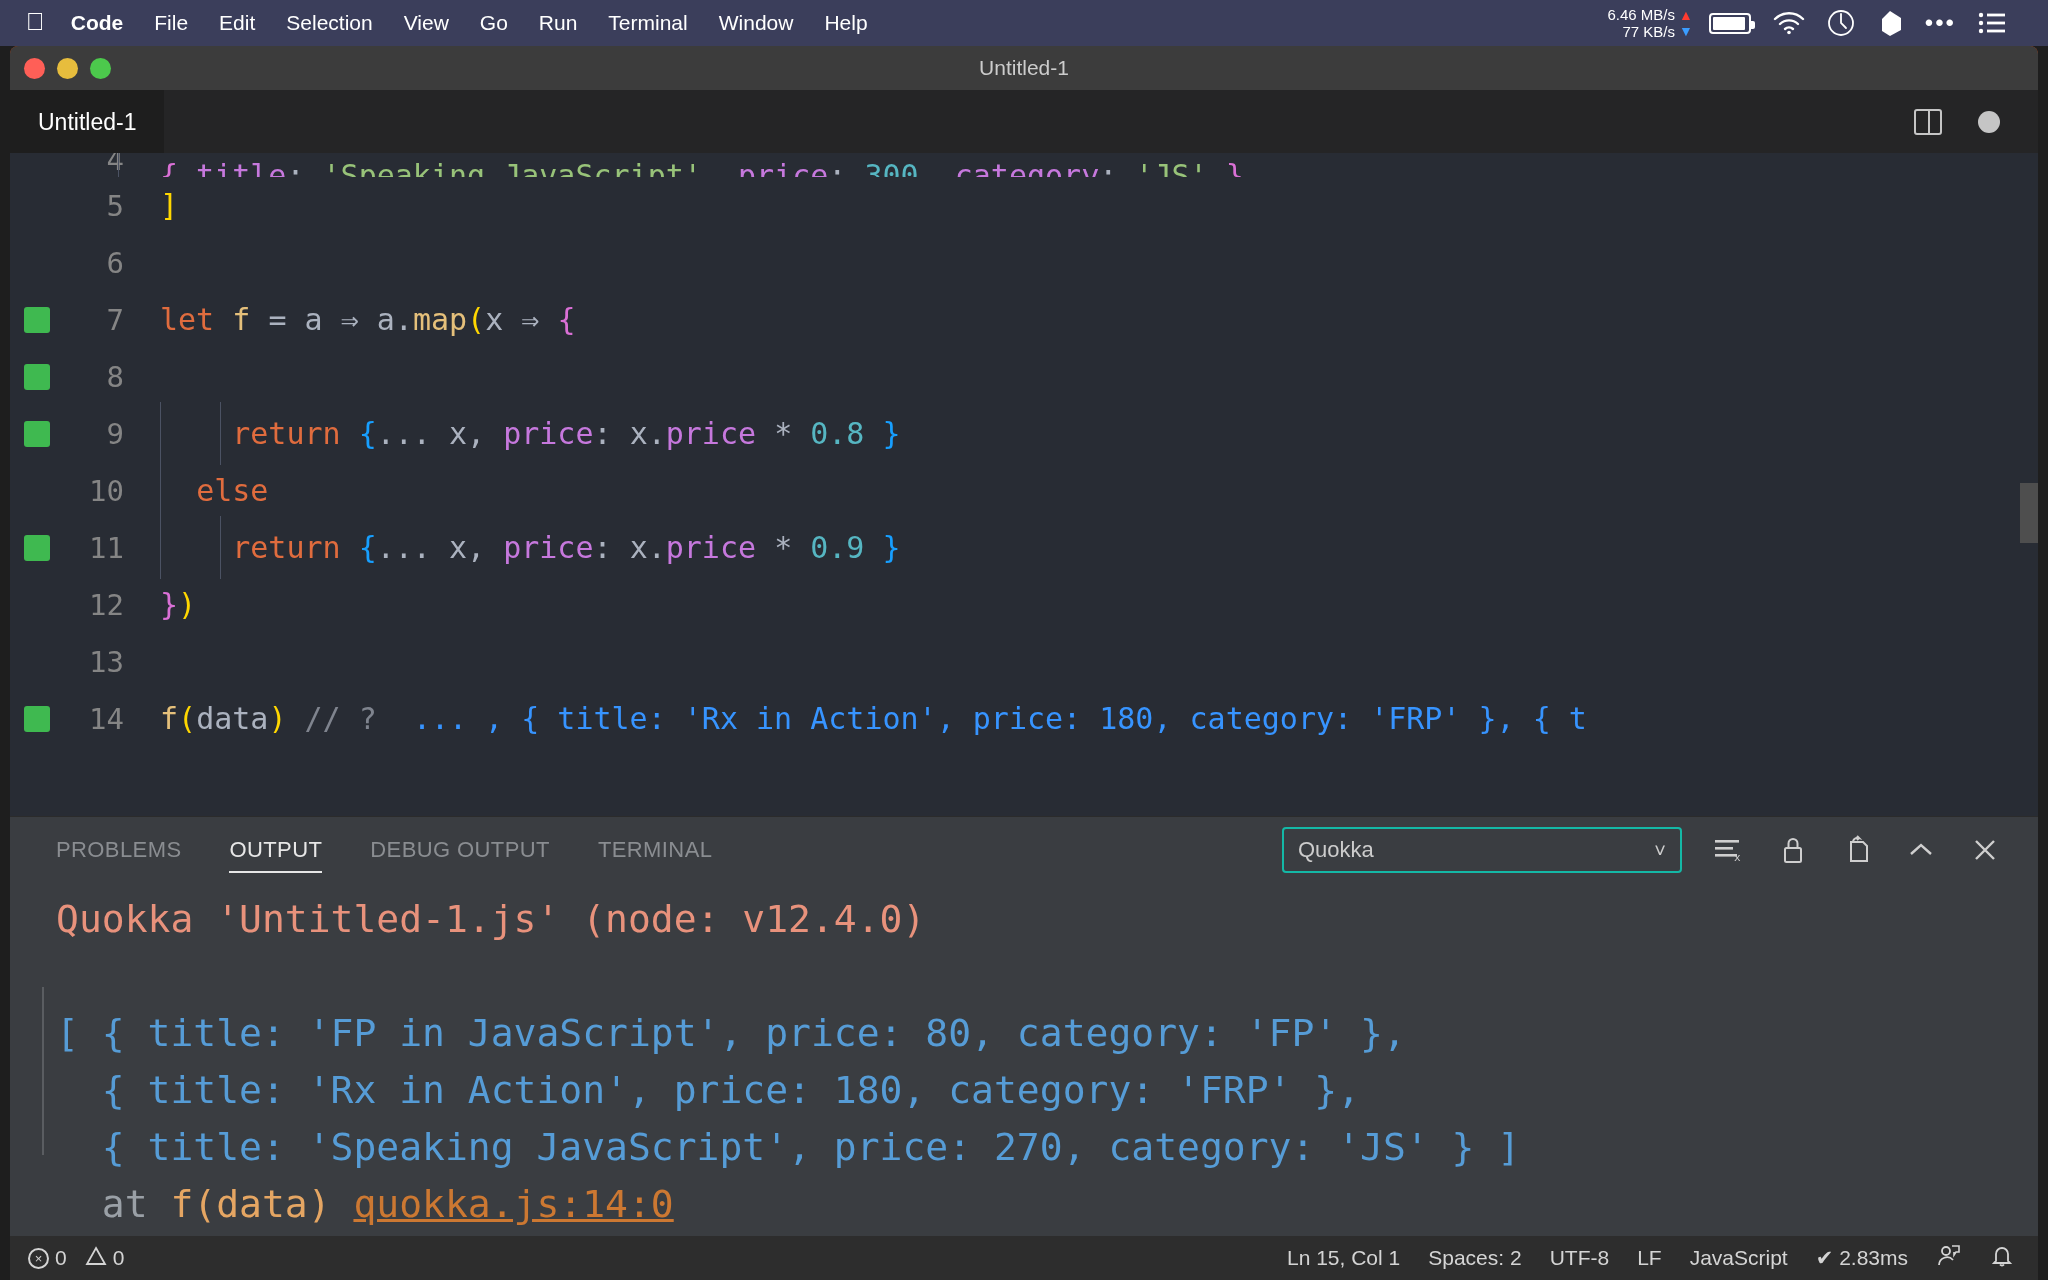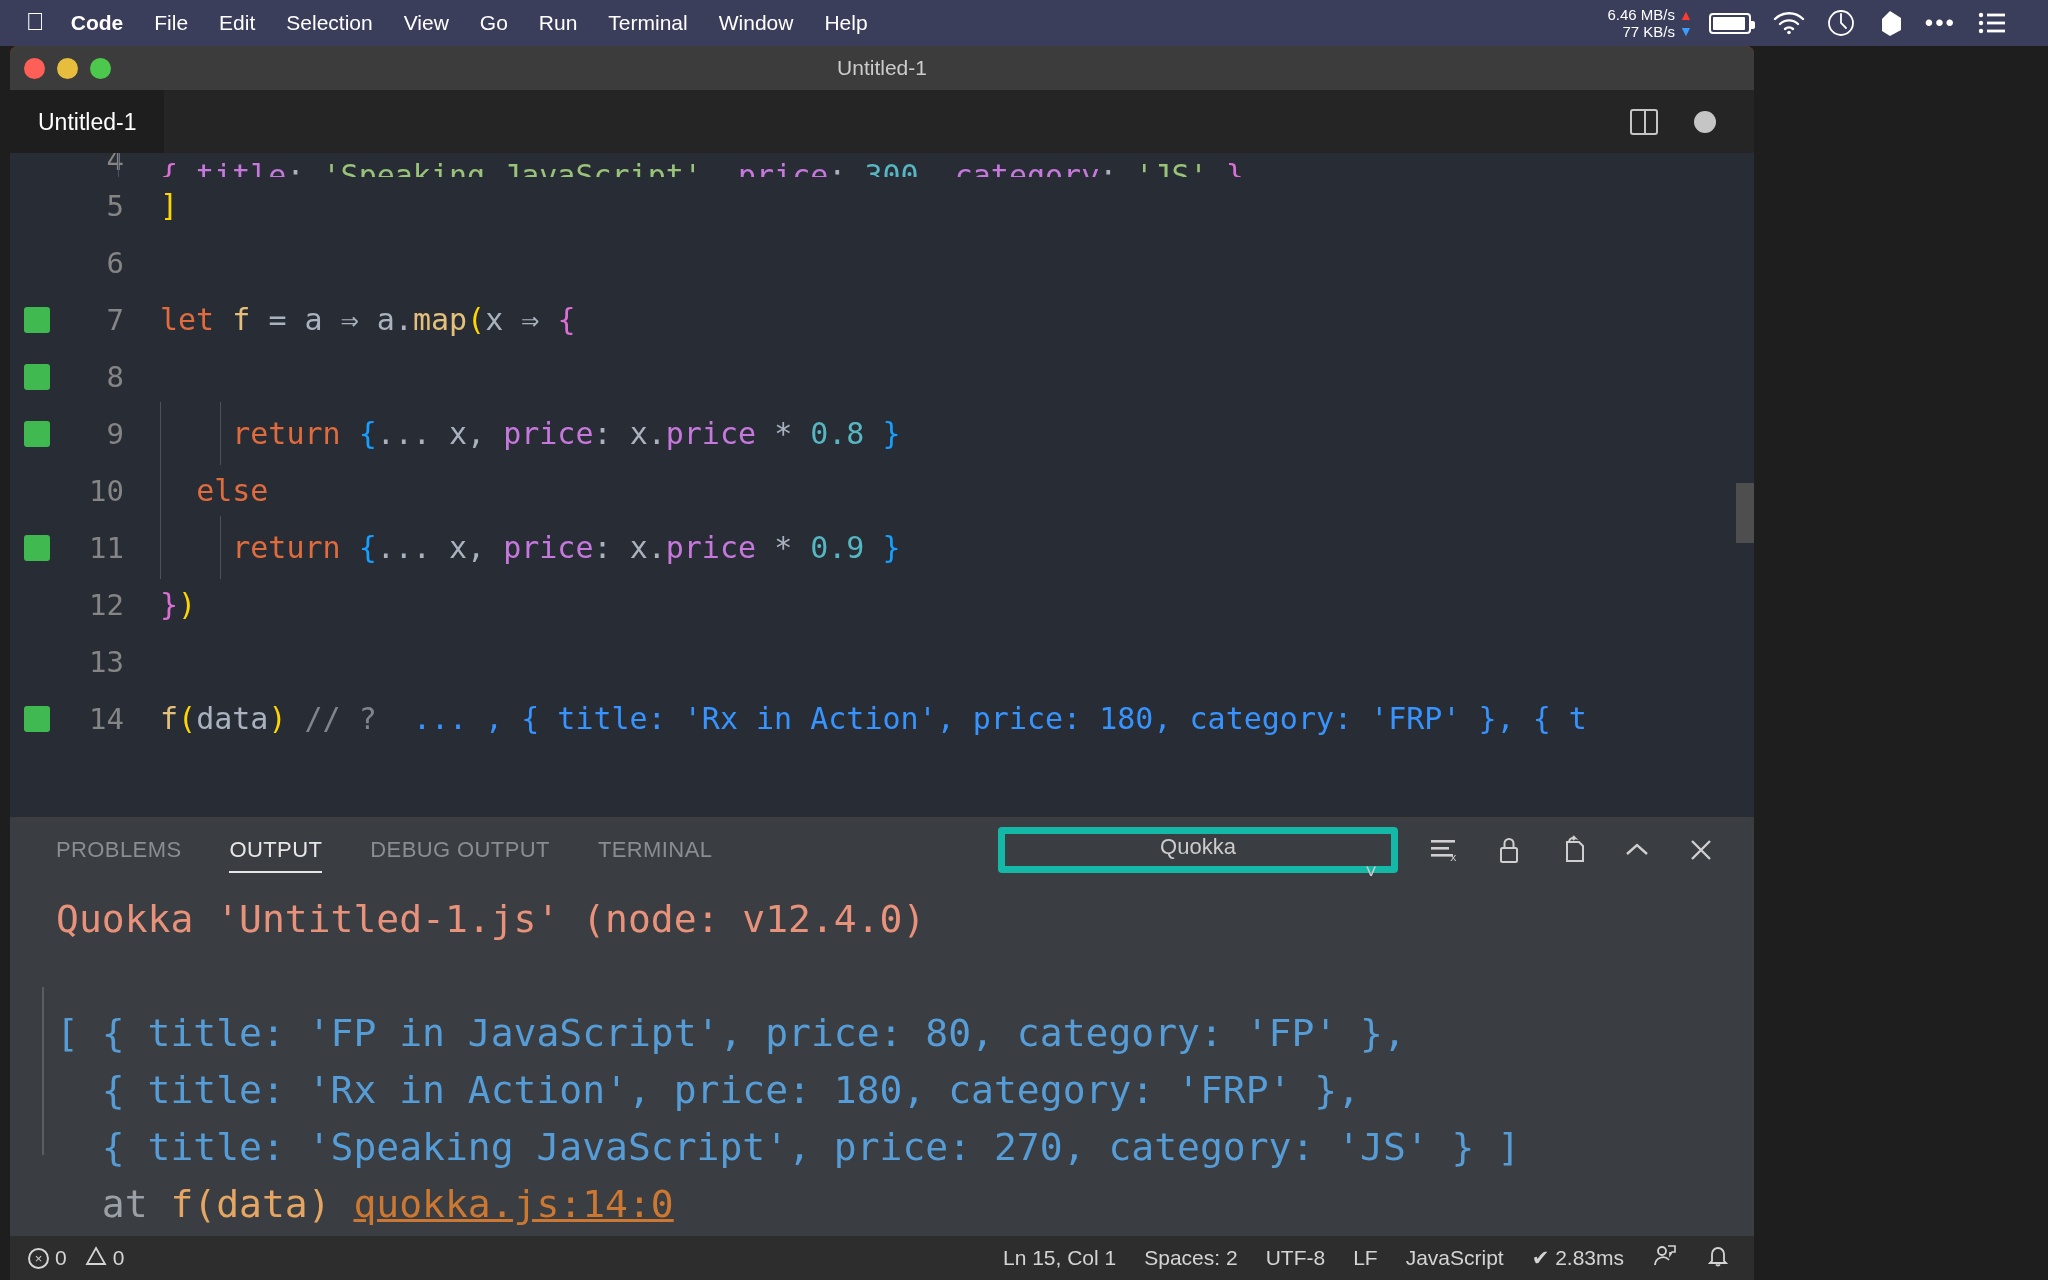"Untitled-1" #window { width: 1744px -> 2028px }
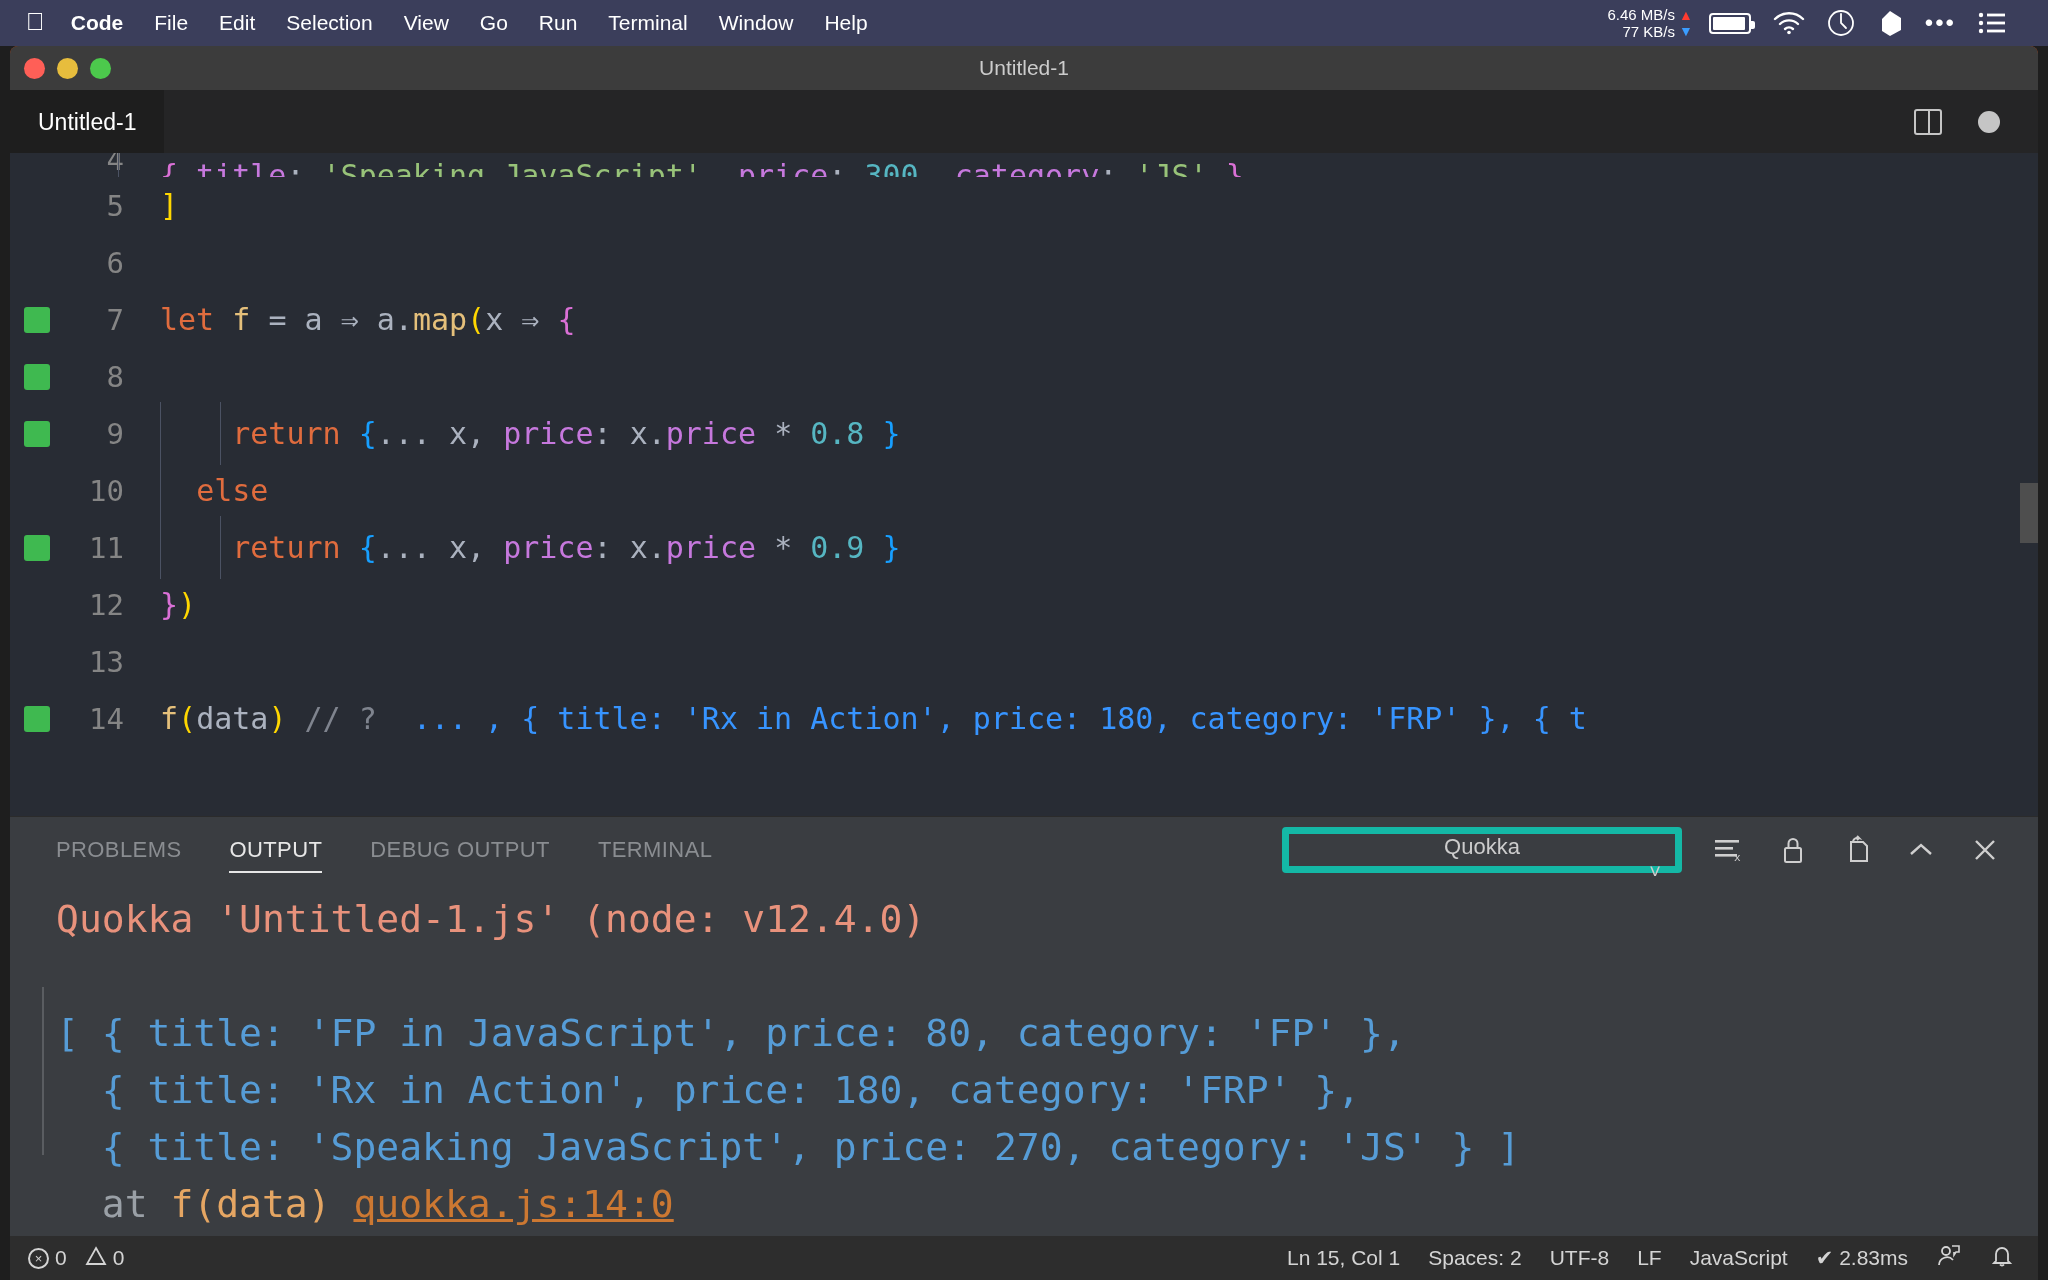"Quokka" .psel { border: 7px solid #14b8a6 -> 2px solid #14b8a6; flex-direction: column -> none }
